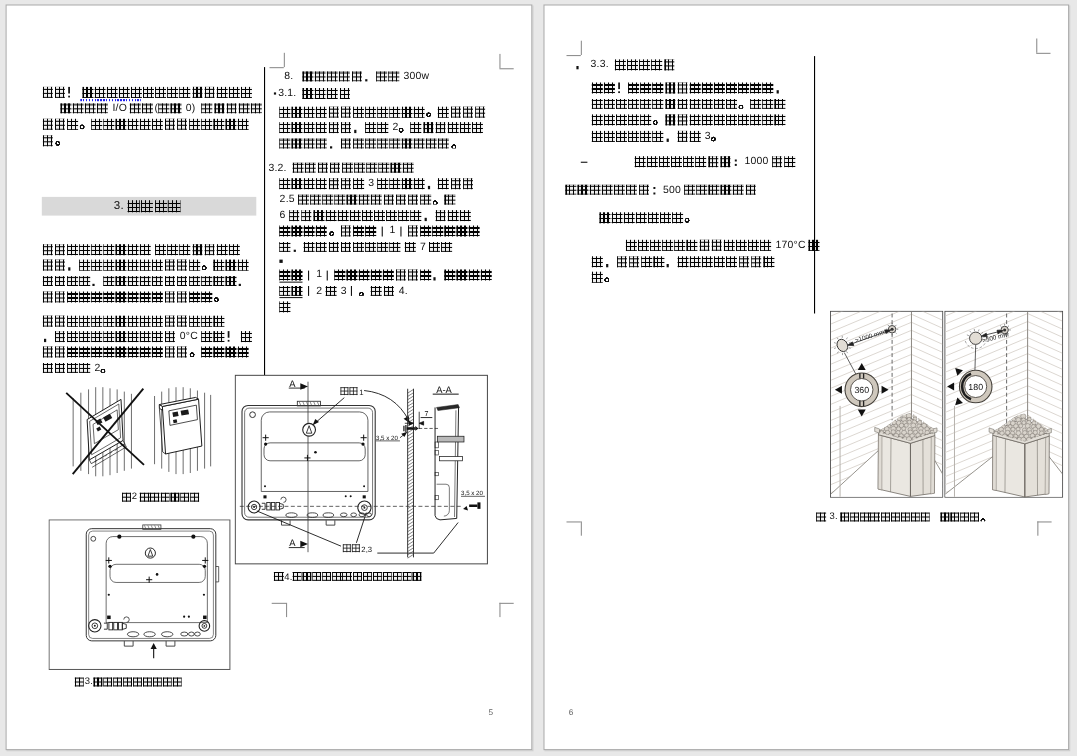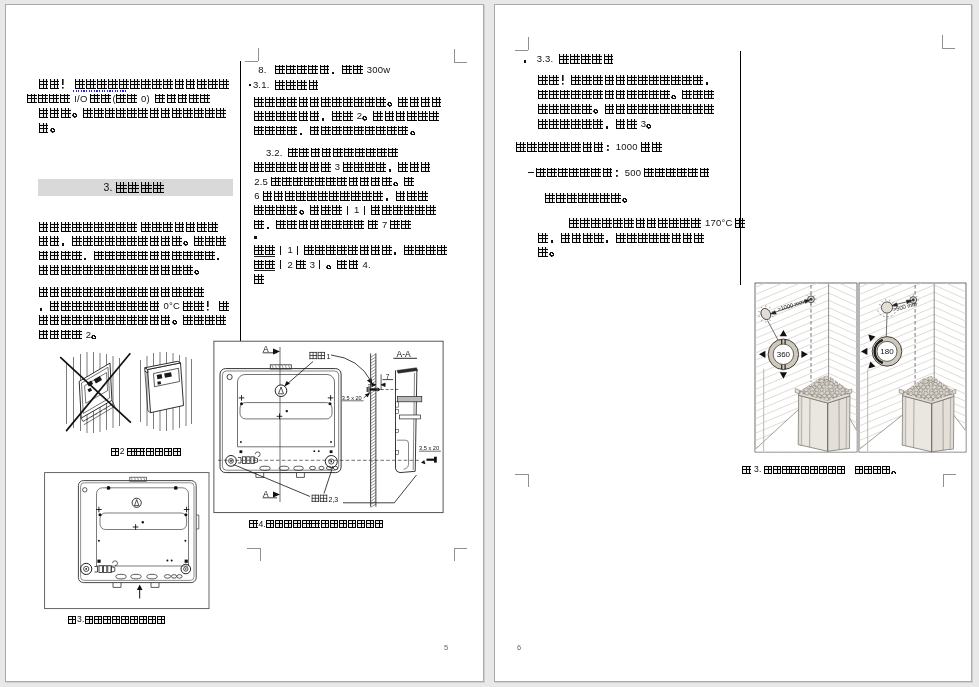"I/O ( 0)" div.ln { left: 27px -> 55px }
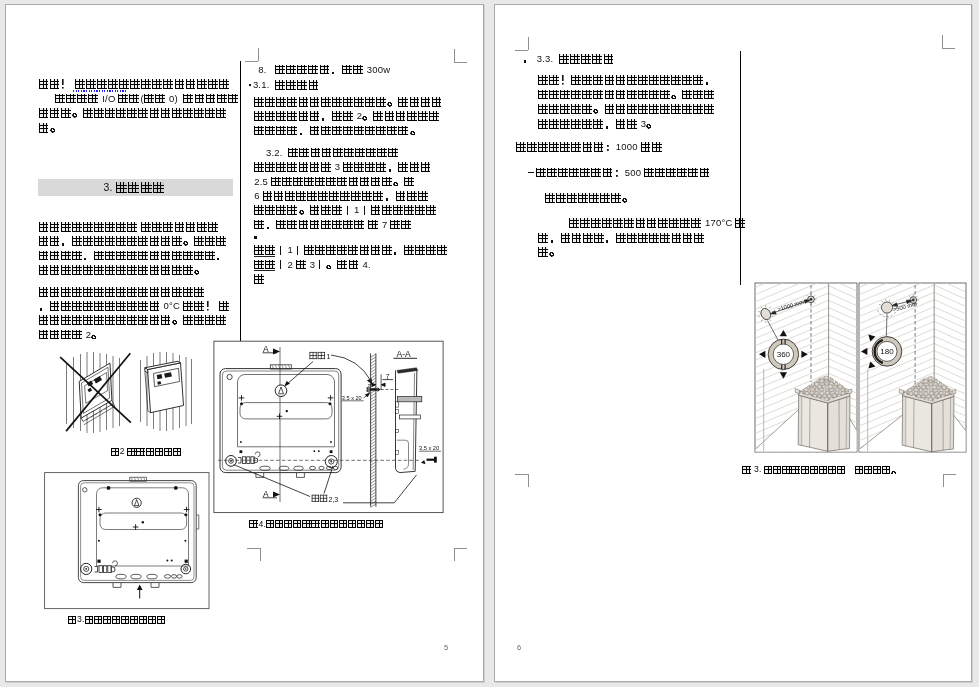"3.2." div.ln { left: 266px -> 244px }
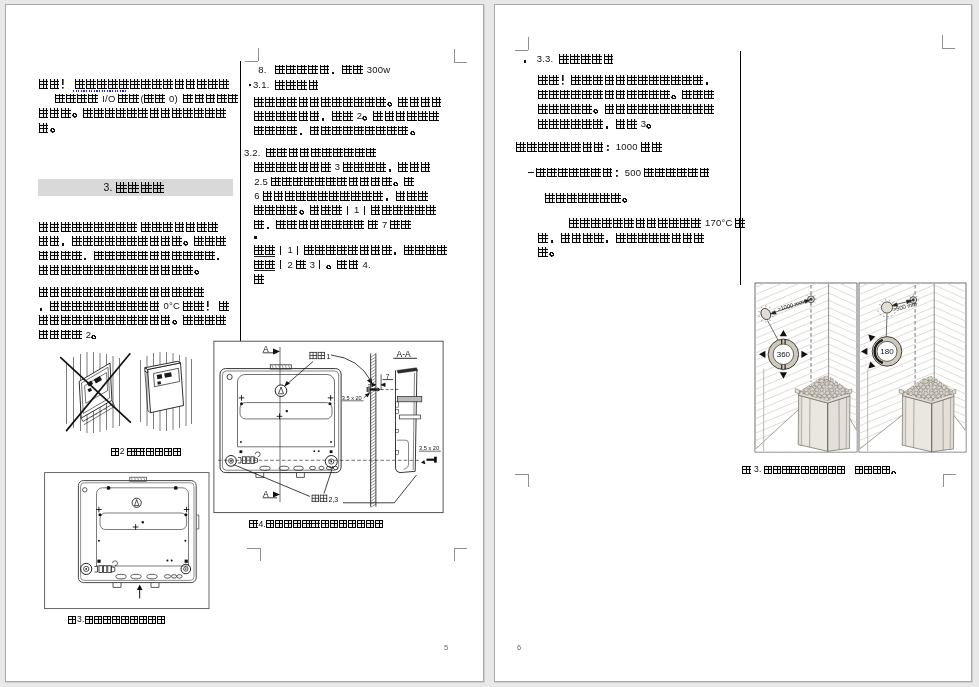"1000" div.ln { left: 516px -> 577px }
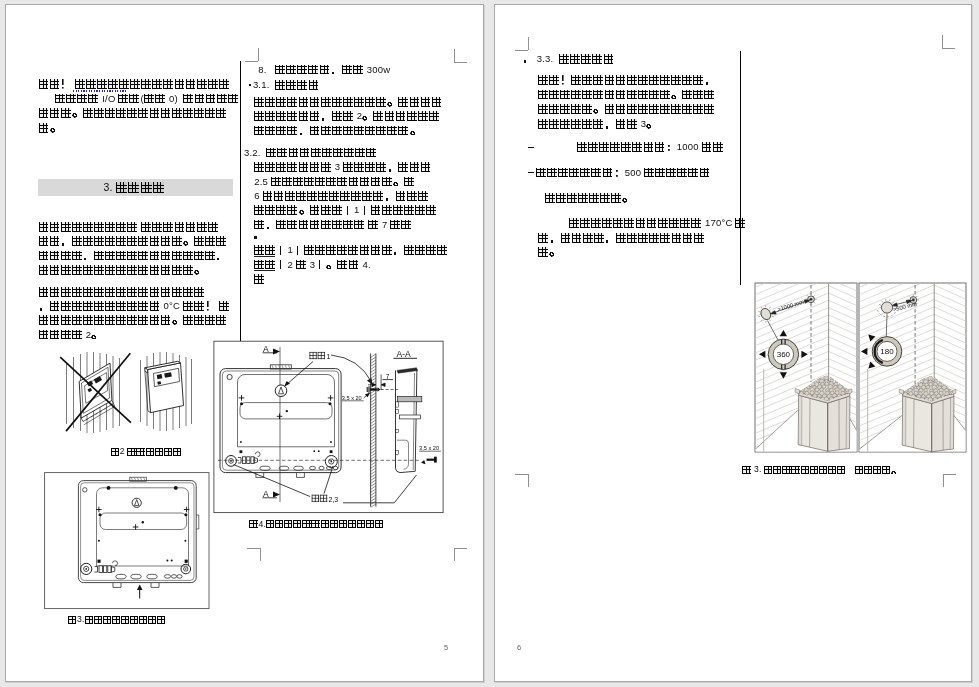"500" div.ln { left: 536px -> 514px }
